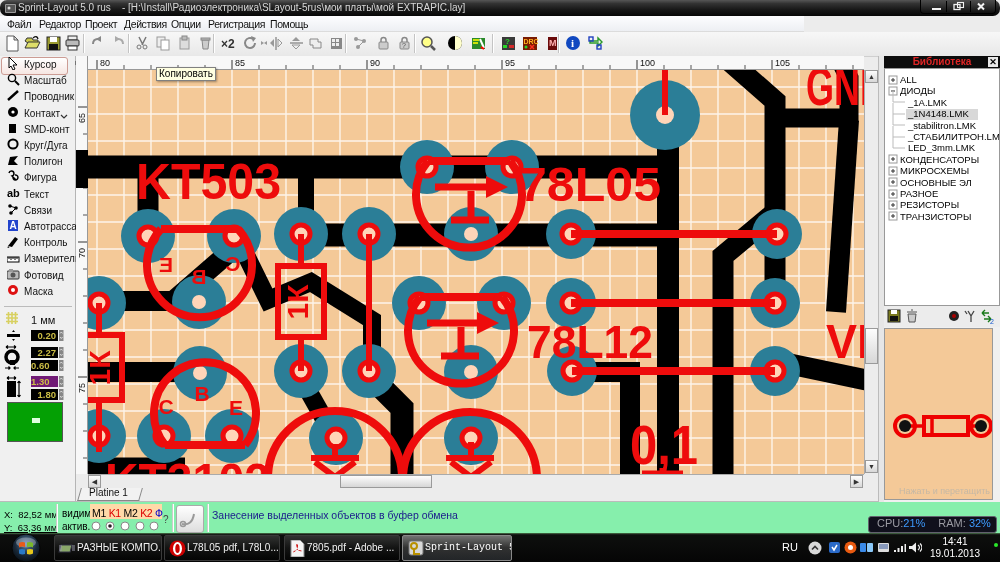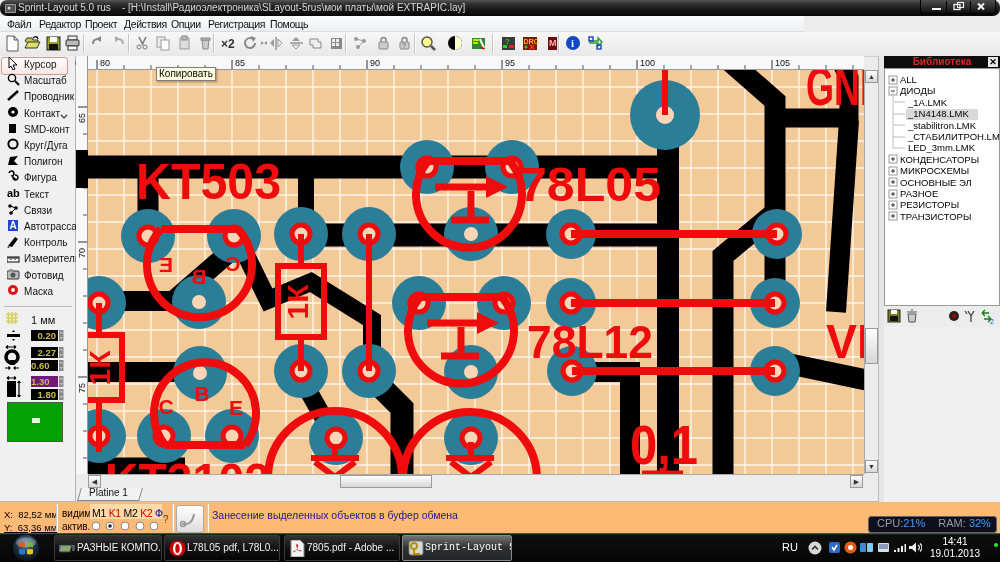"Нажать и перетащить" div.abs { html: none -> <div><svg> <g> <circle></circle> <circle></circle> <rect></rect> <path></path> </g> <circle></circle> <circle></circle> </svg><div>Нажать и перетащить</div></div> }
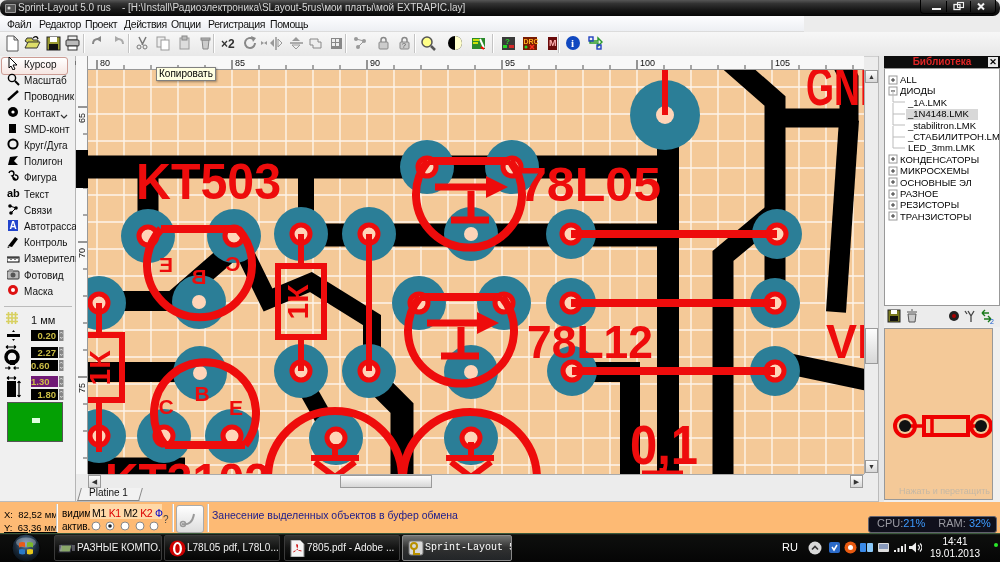"X: 82,52 мм" #statusbar { background: #fdba74 -> #86efac }
